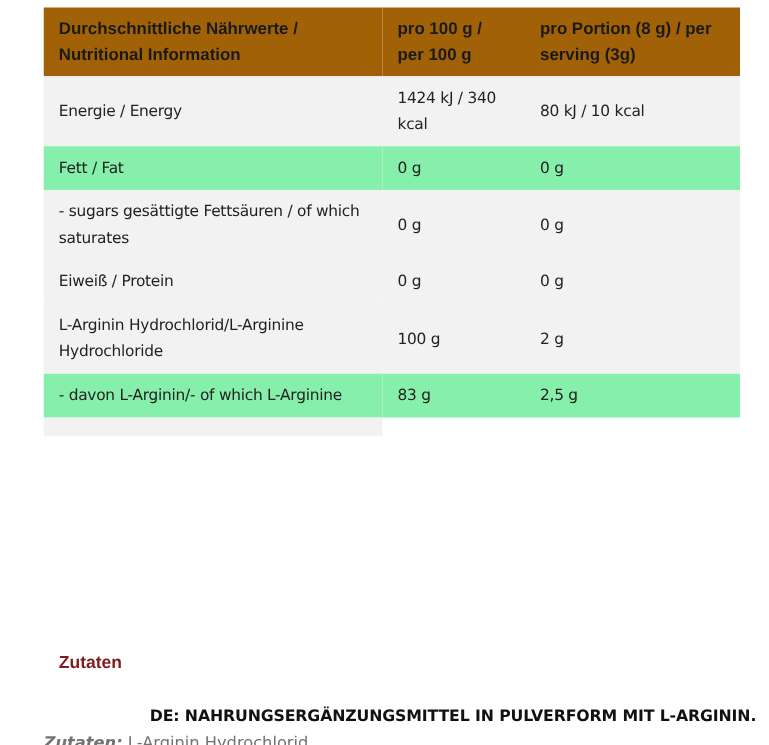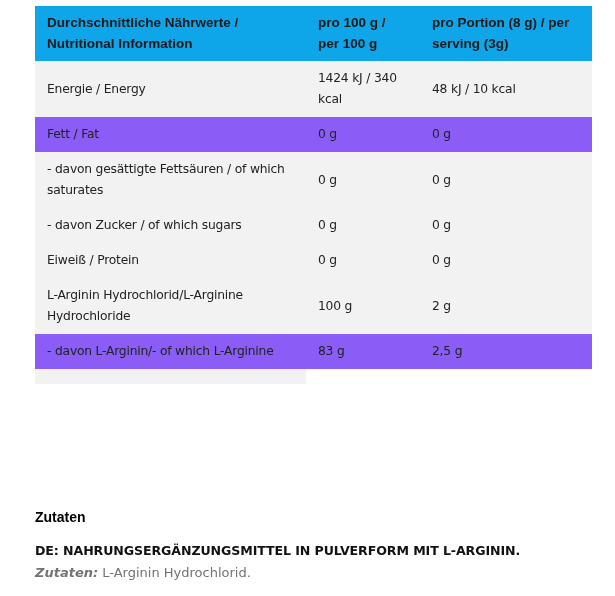"Durchschnittliche Nährwerte /" .nutri-table th { background: #0ea5e9 -> #a16207 }
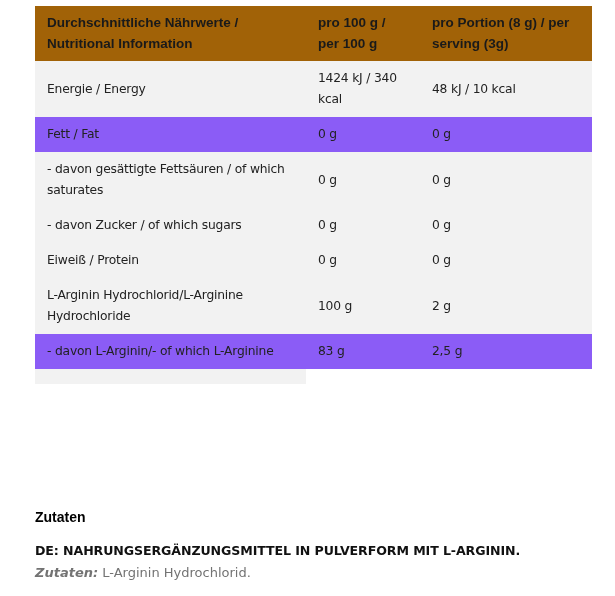"48 kJ / 10 kcal" td { text: 48 -> 80 }
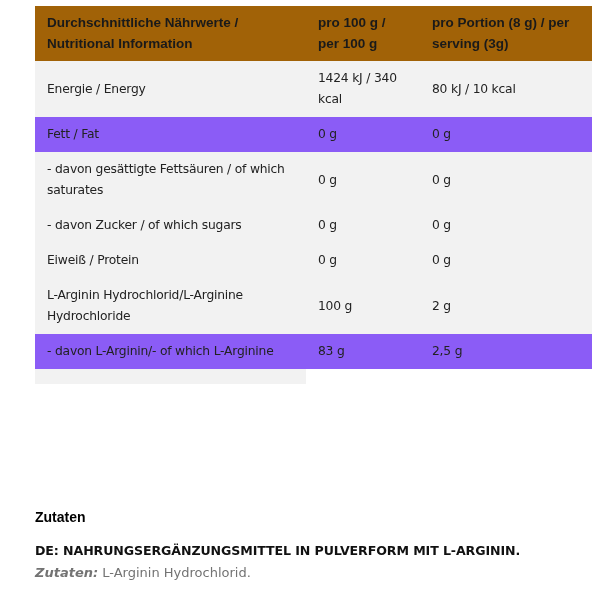"Fett / Fat" .nutri-table tr.row-light td { background: #8b5cf6 -> #86efac }
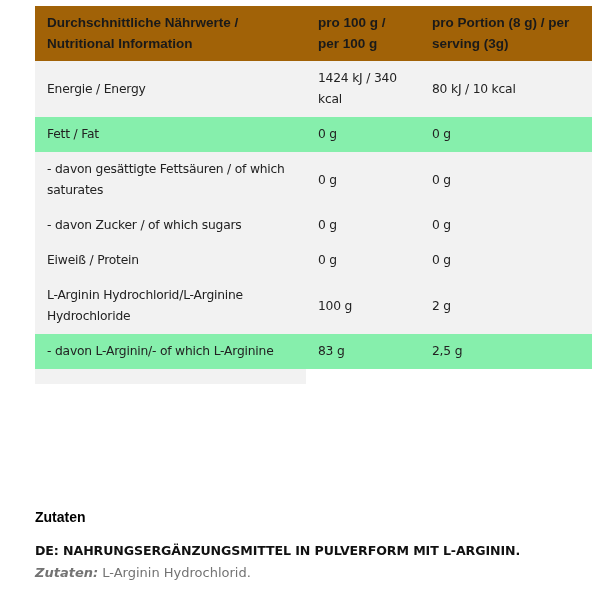"- davon gesättigte Fettsäuren /" td { text: davon -> sugars }
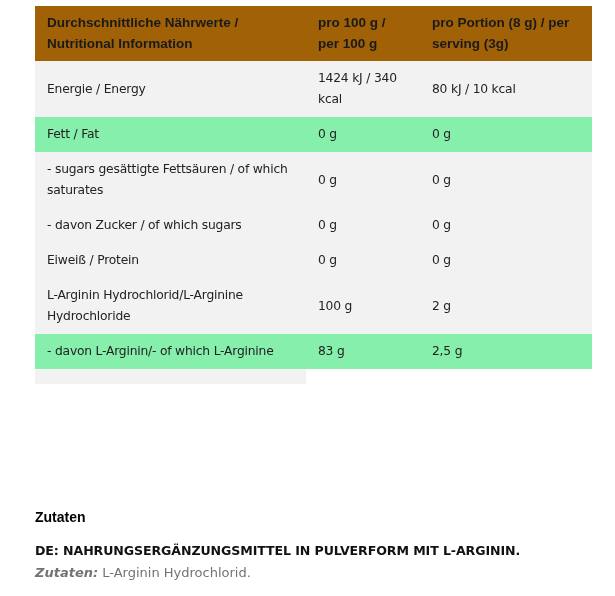"- davon Zucker / of" tr.row-dark { html: <tr> <td>- davon Zucker / of which sugars</td> <td>0 g</td> <td>0 g</td> </tr> -> none }
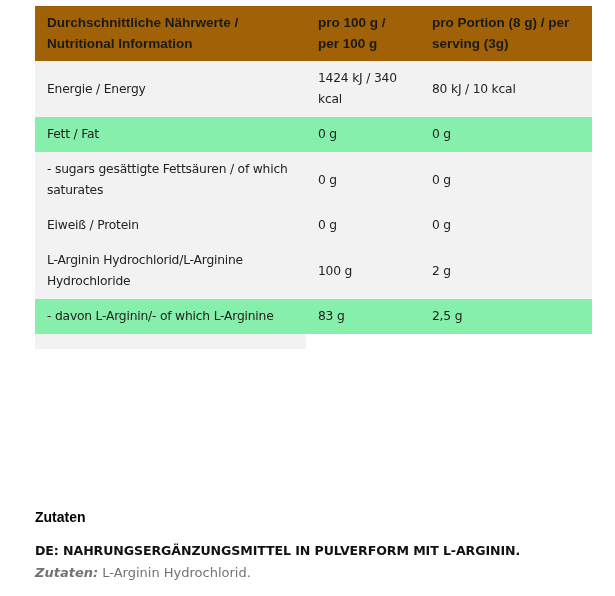"Zutaten" .ingredients h4 { color: #000000 -> #7f1d1d; margin: 0 -> 12px }
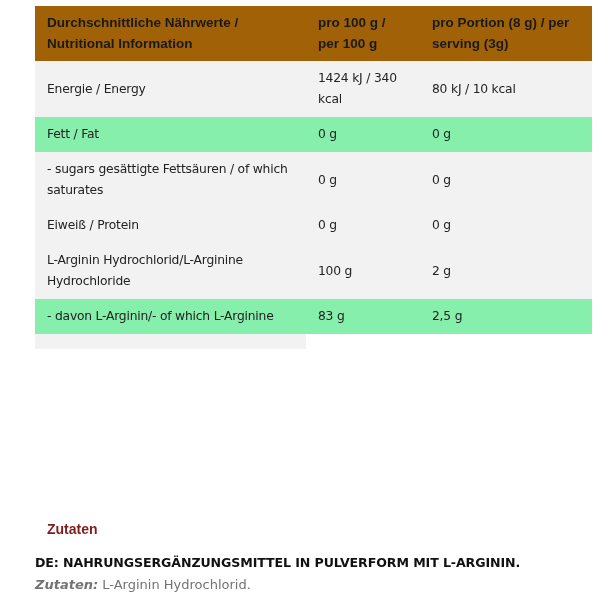"DE: NAHRUNGSERGÄNZUNGSMITTEL IN" .ingredients .de-line { margin: 14px 0 0 0 -> 24px 0 0 0; text-align: none -> right }
